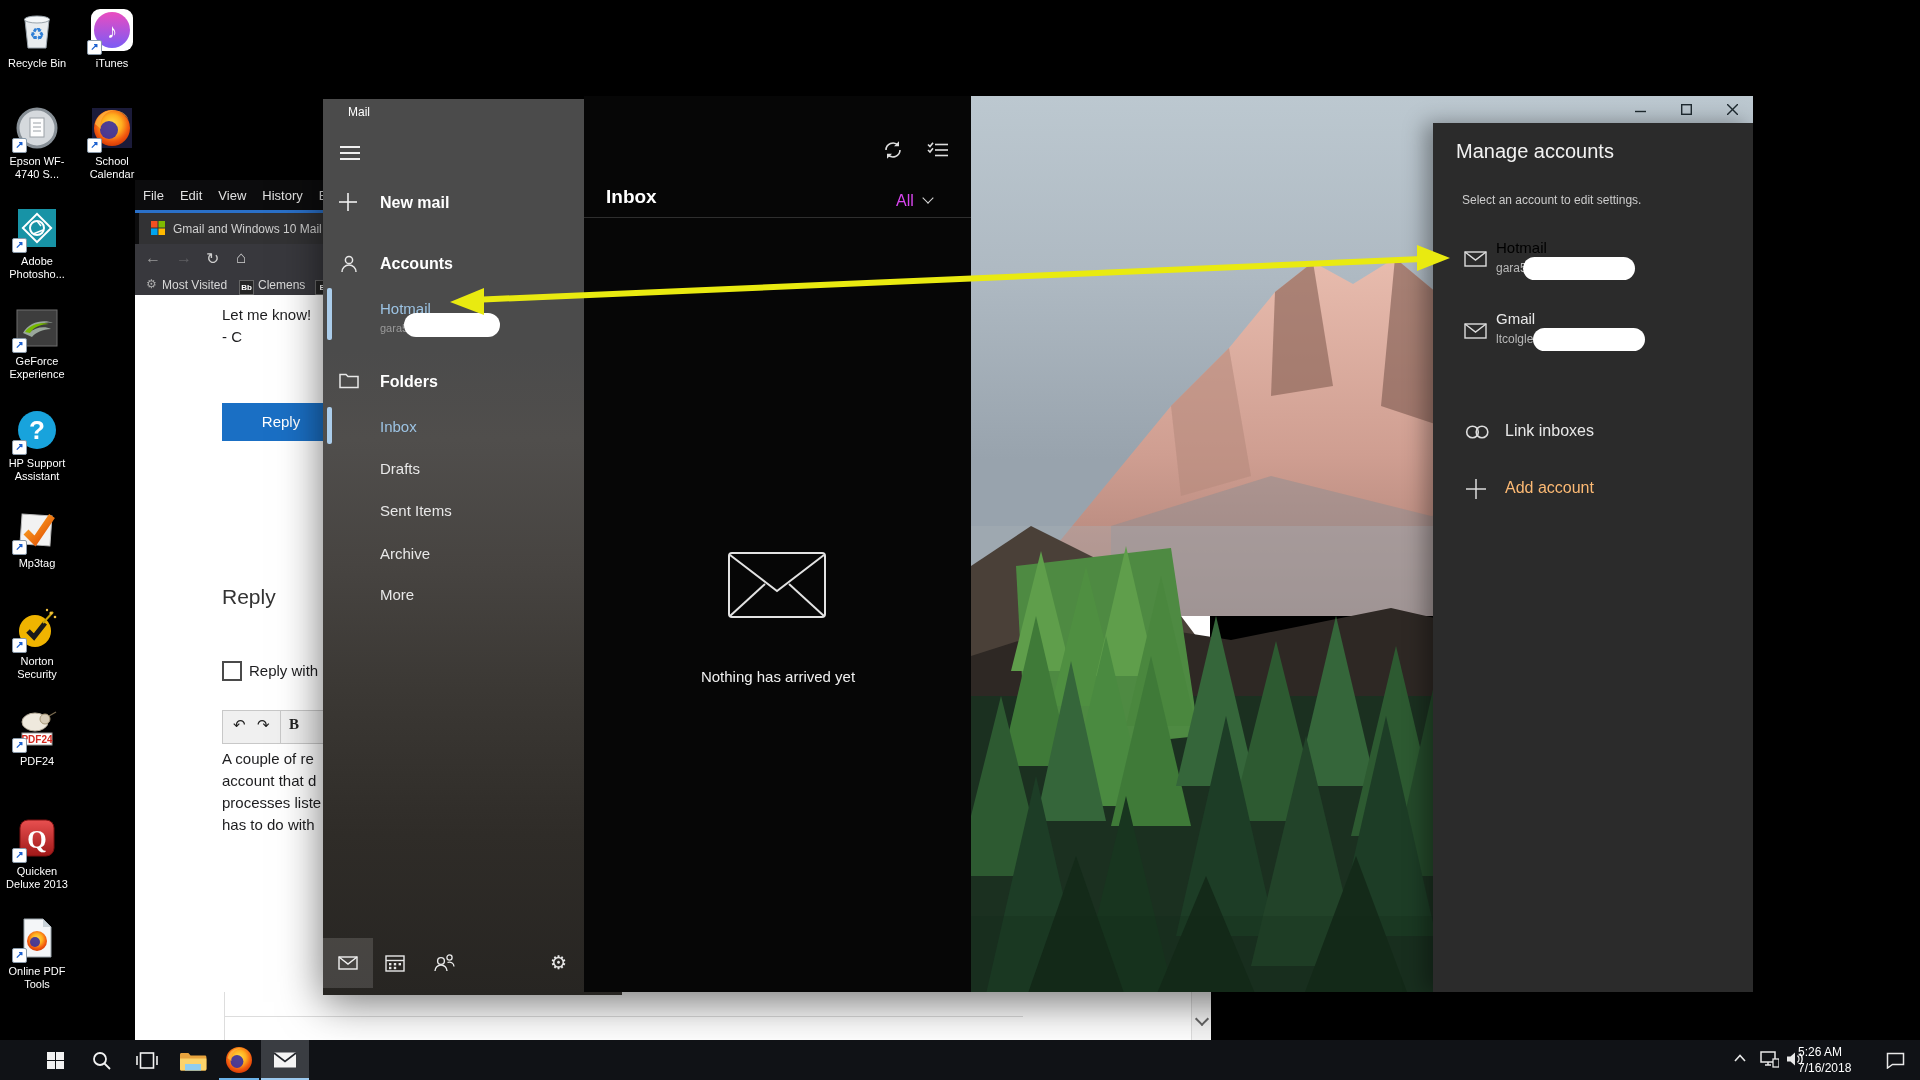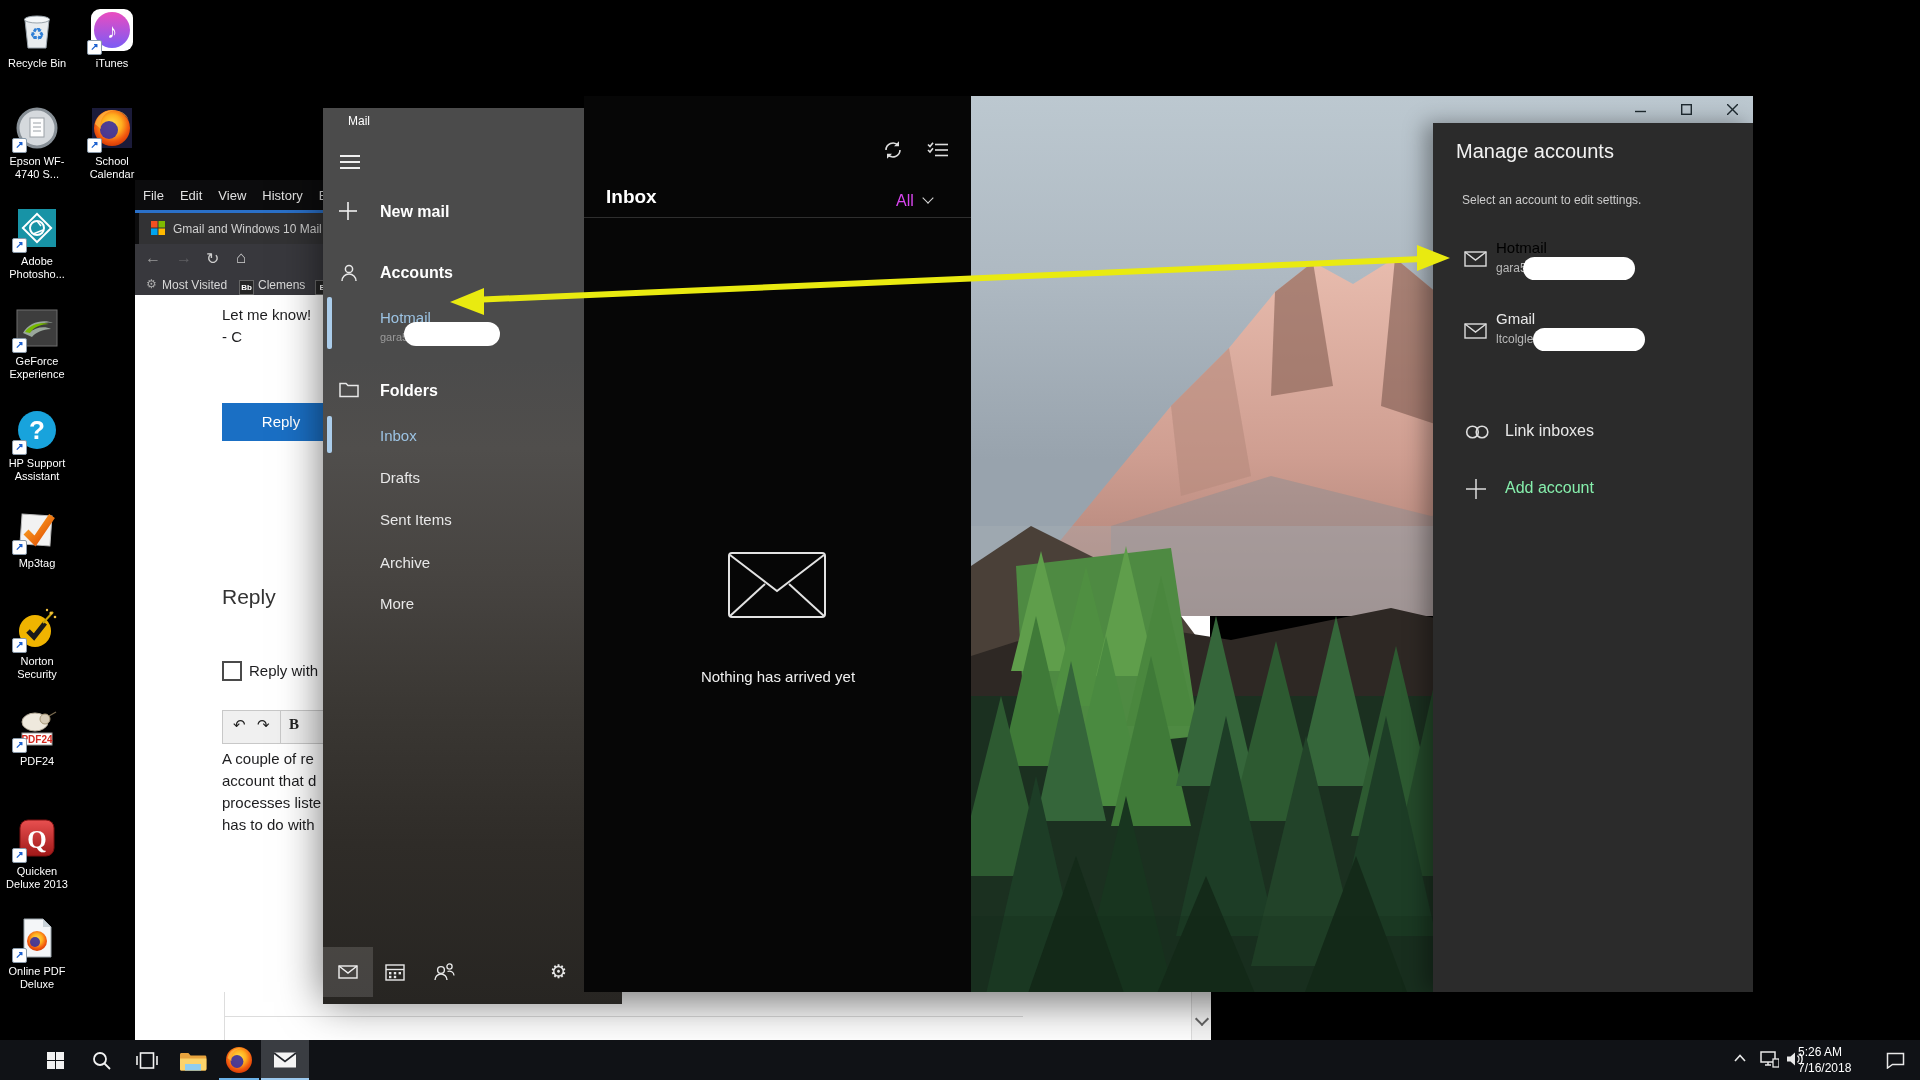"Mail" #msidebar { top: 12px -> 3px }
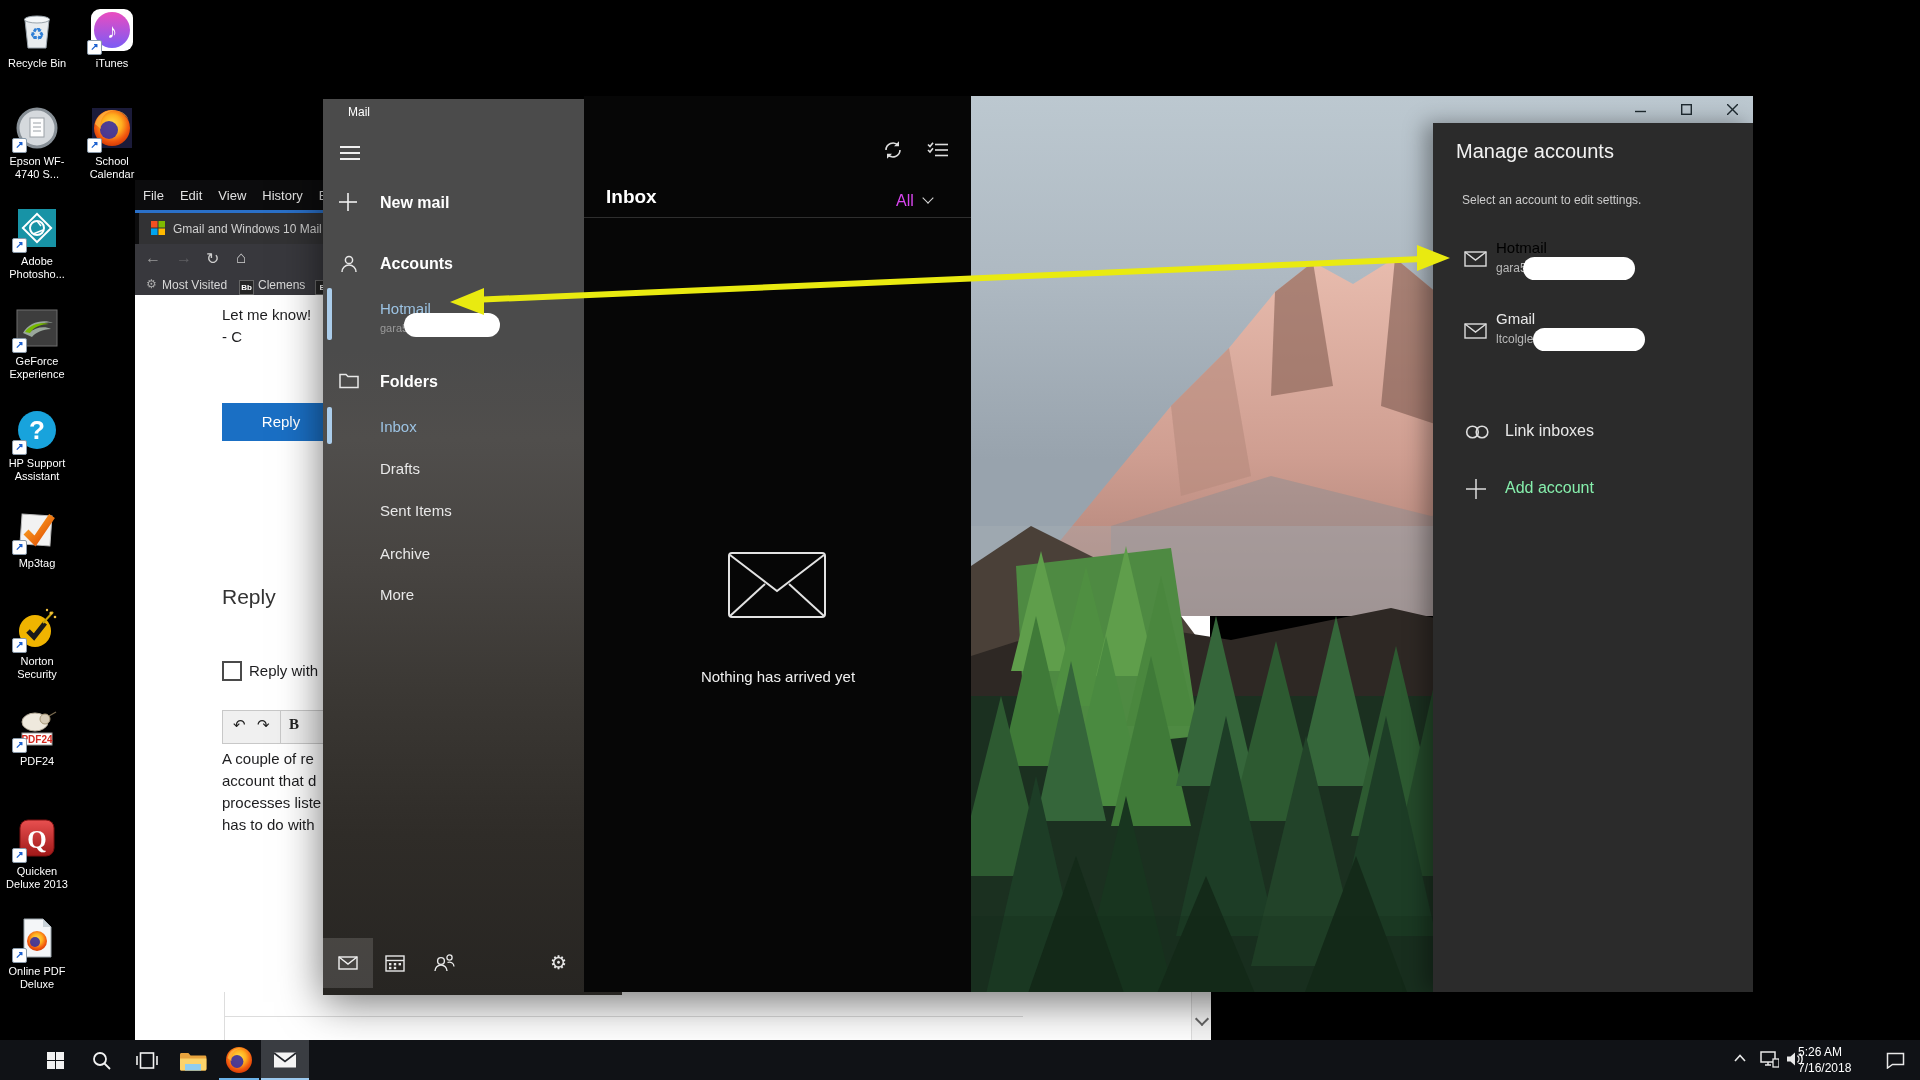"Add account" span.abs { color: #86efac -> #fdba74 }
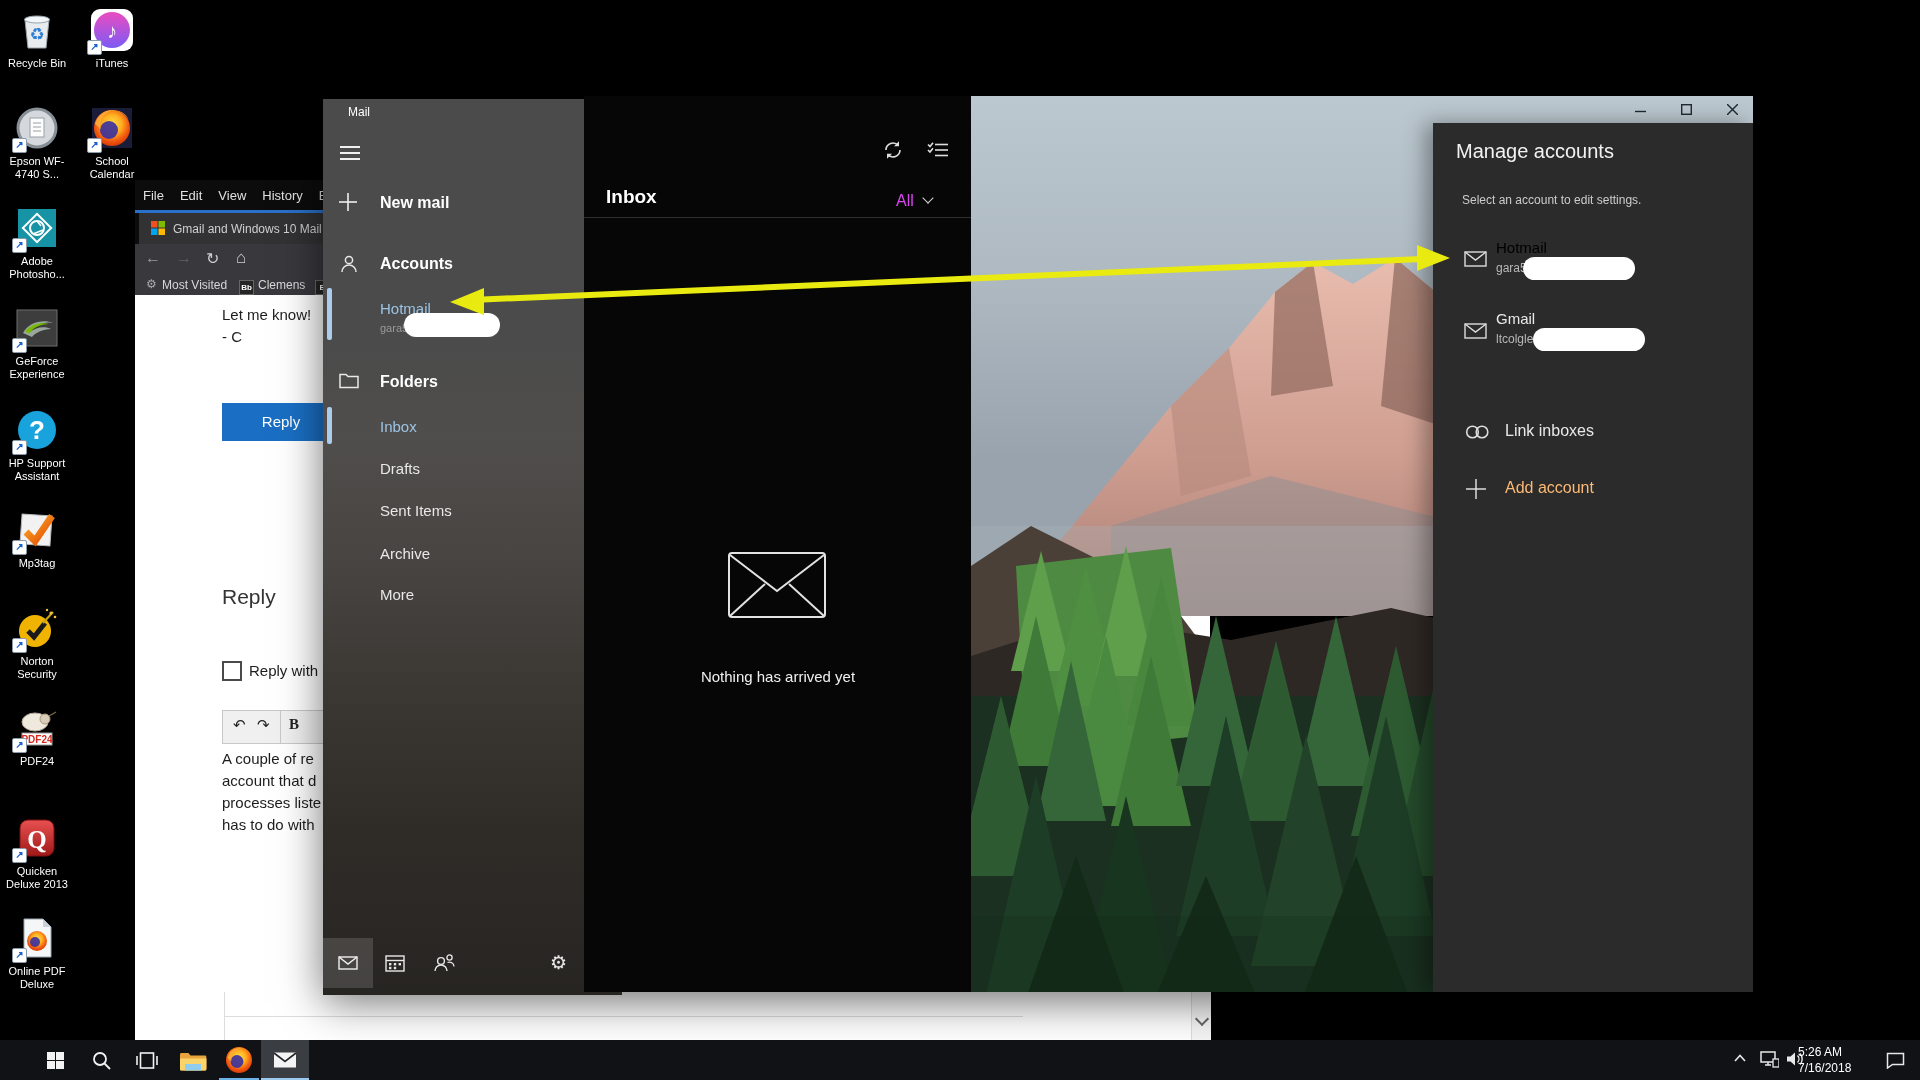"Online PDF Deluxe" div.lbl { text: Deluxe -> Tools }
